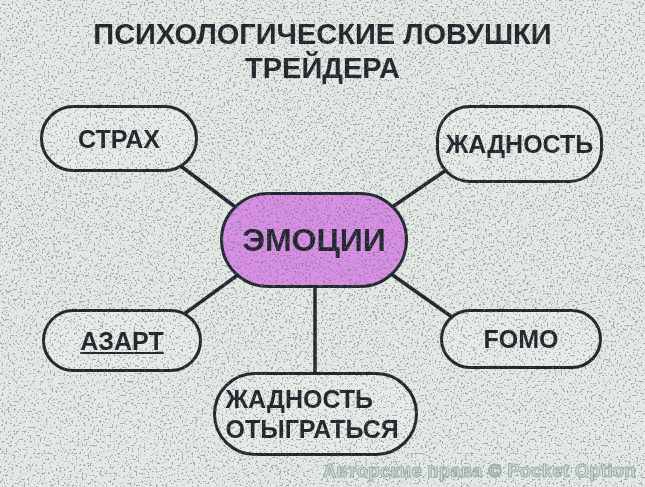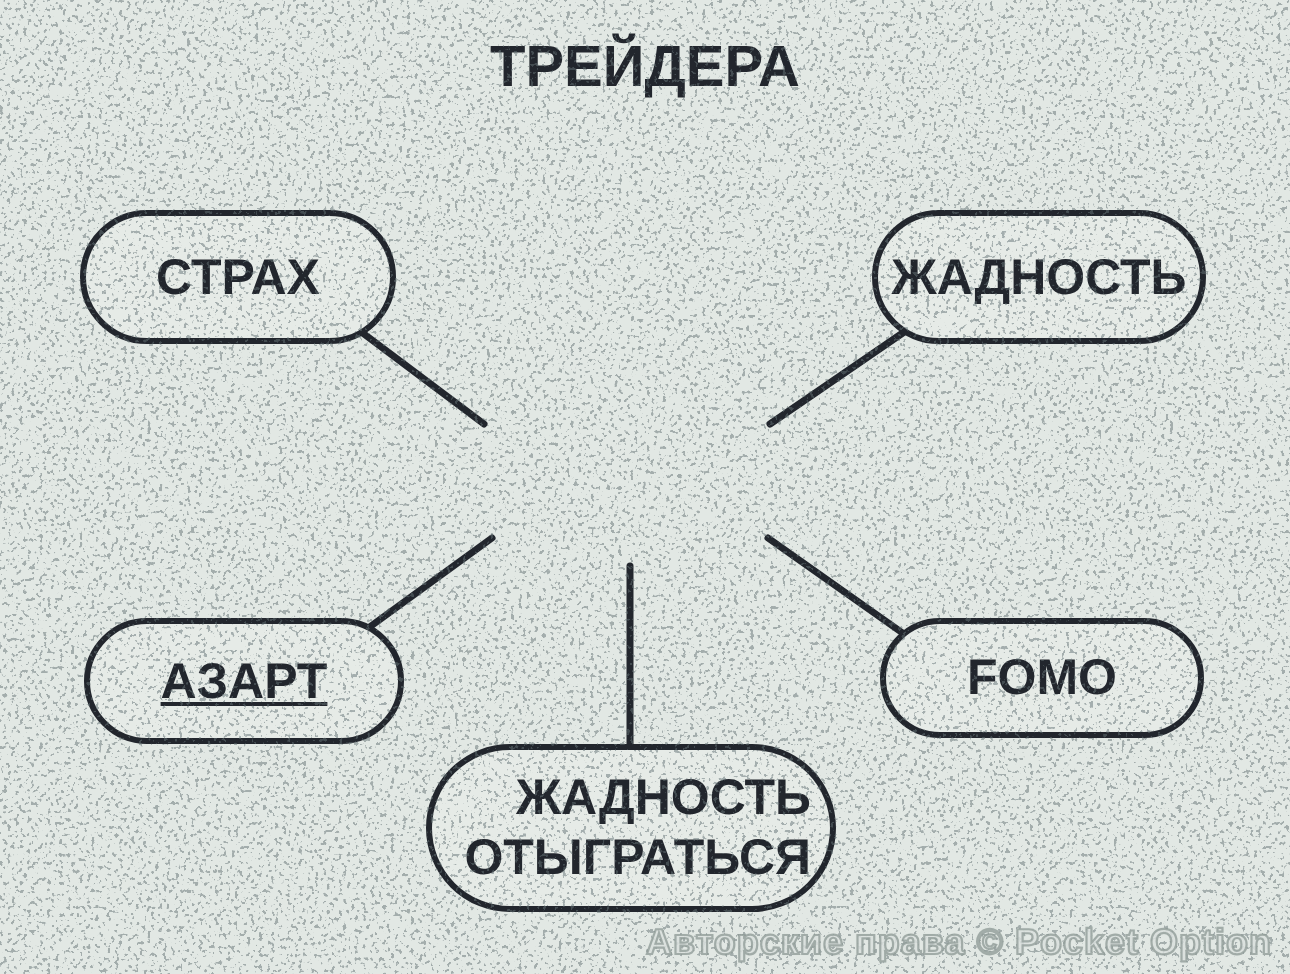"ПСИХОЛОГИЧЕСКИЕ ЛОВУШКИ" div { html: none -> <div>ПСИХОЛОГИЧЕСКИЕ ЛОВУШКИ</div> }
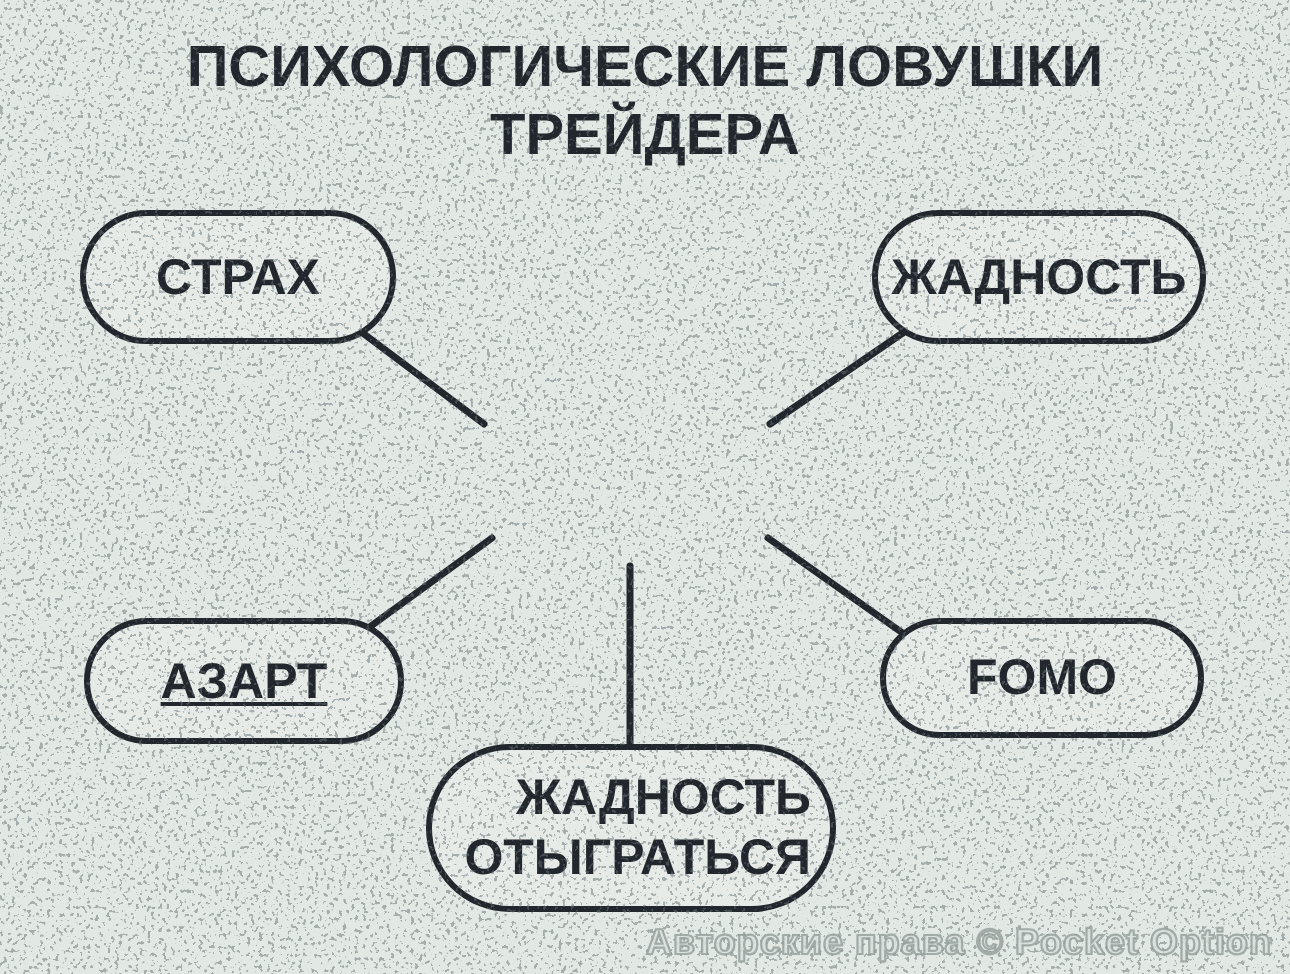"СТРАХ" .node { text-align: right -> left }
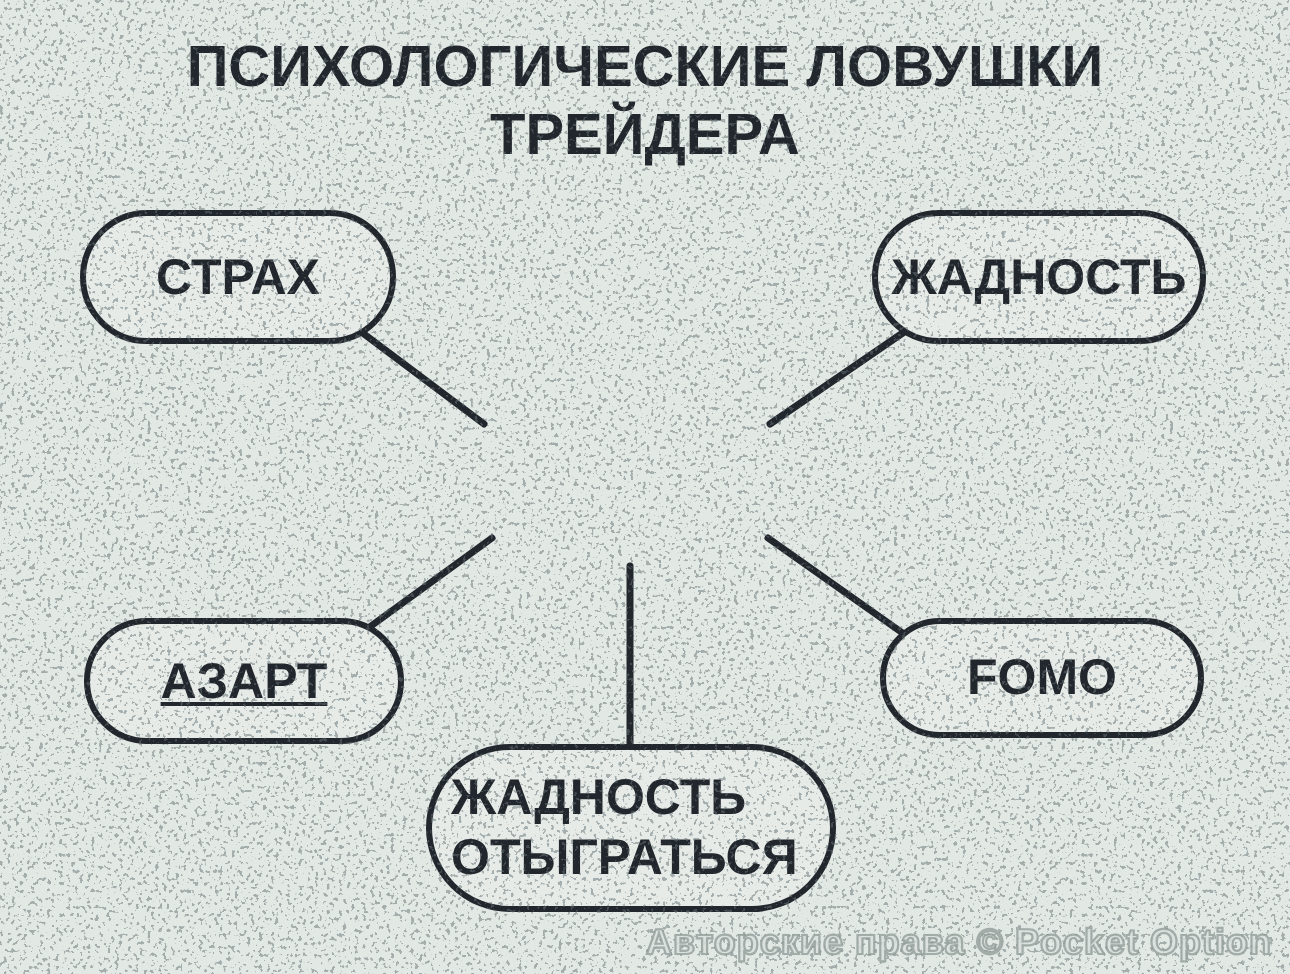"ЖАДНОСТЬ" .node-greed { height: 67px -> 78px }
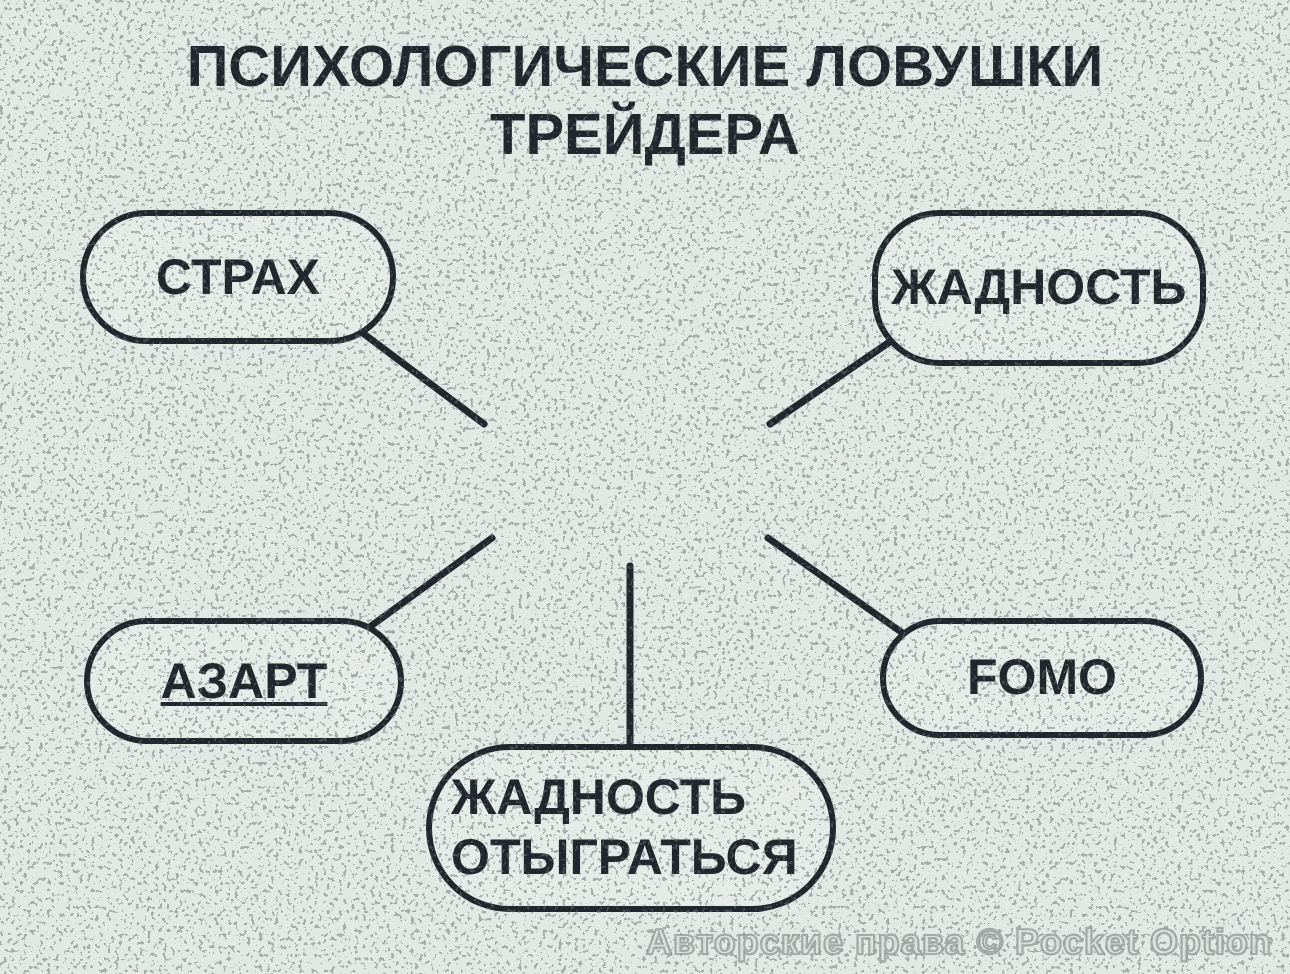"ЭМОЦИИ" div.node { html: none -> <div> <span>ЭМОЦИИ</span> </div> }
